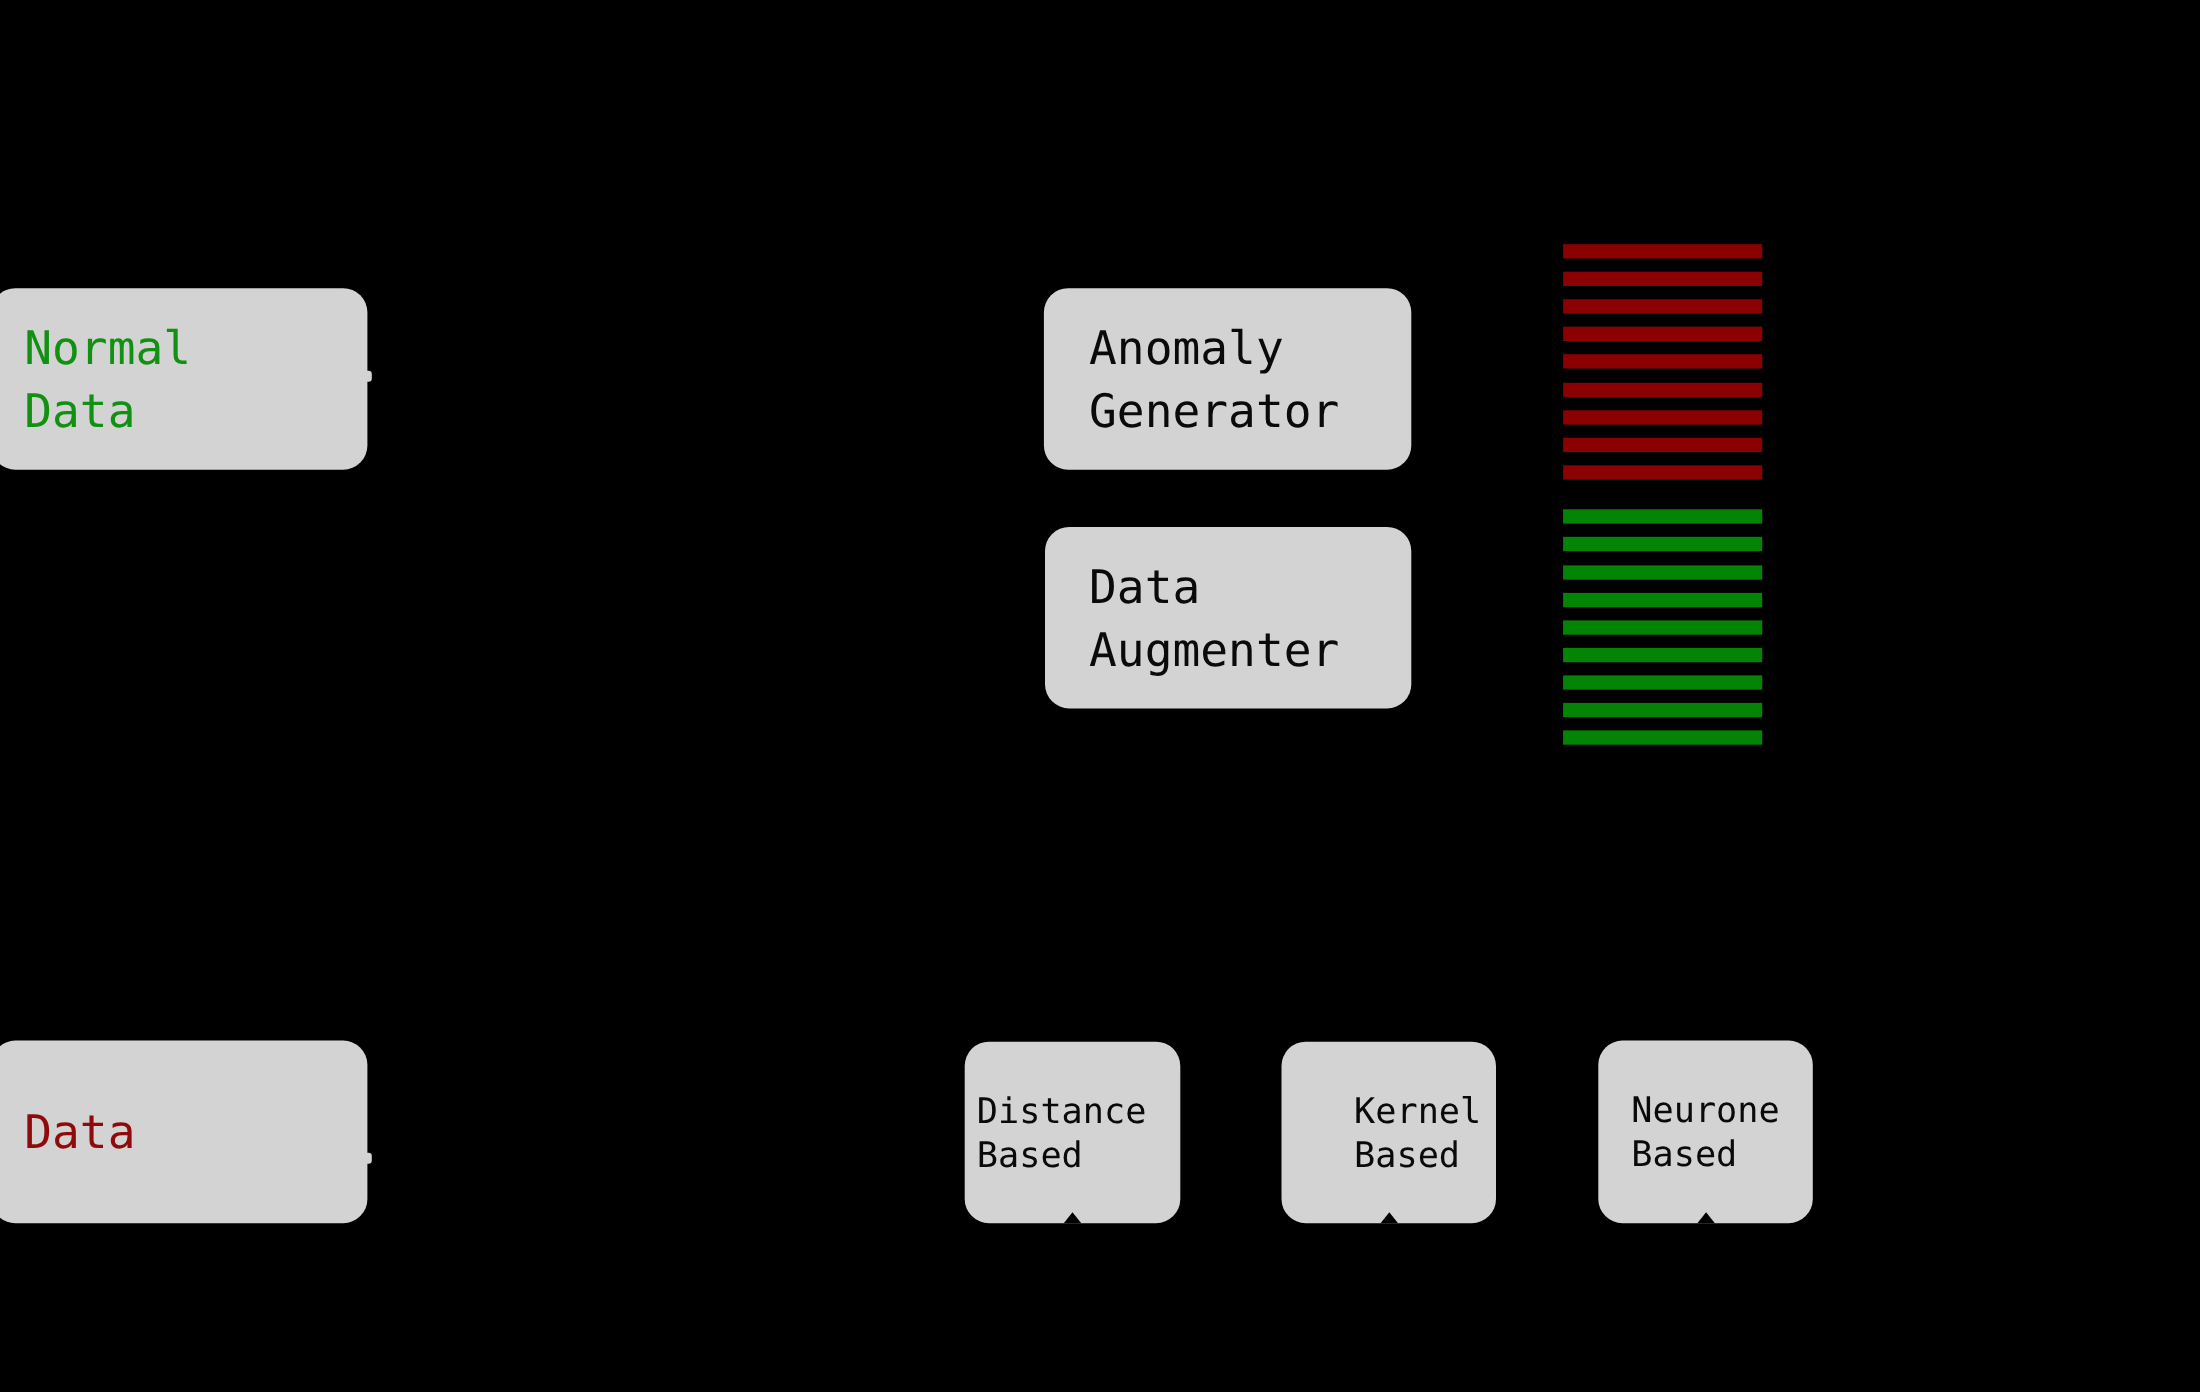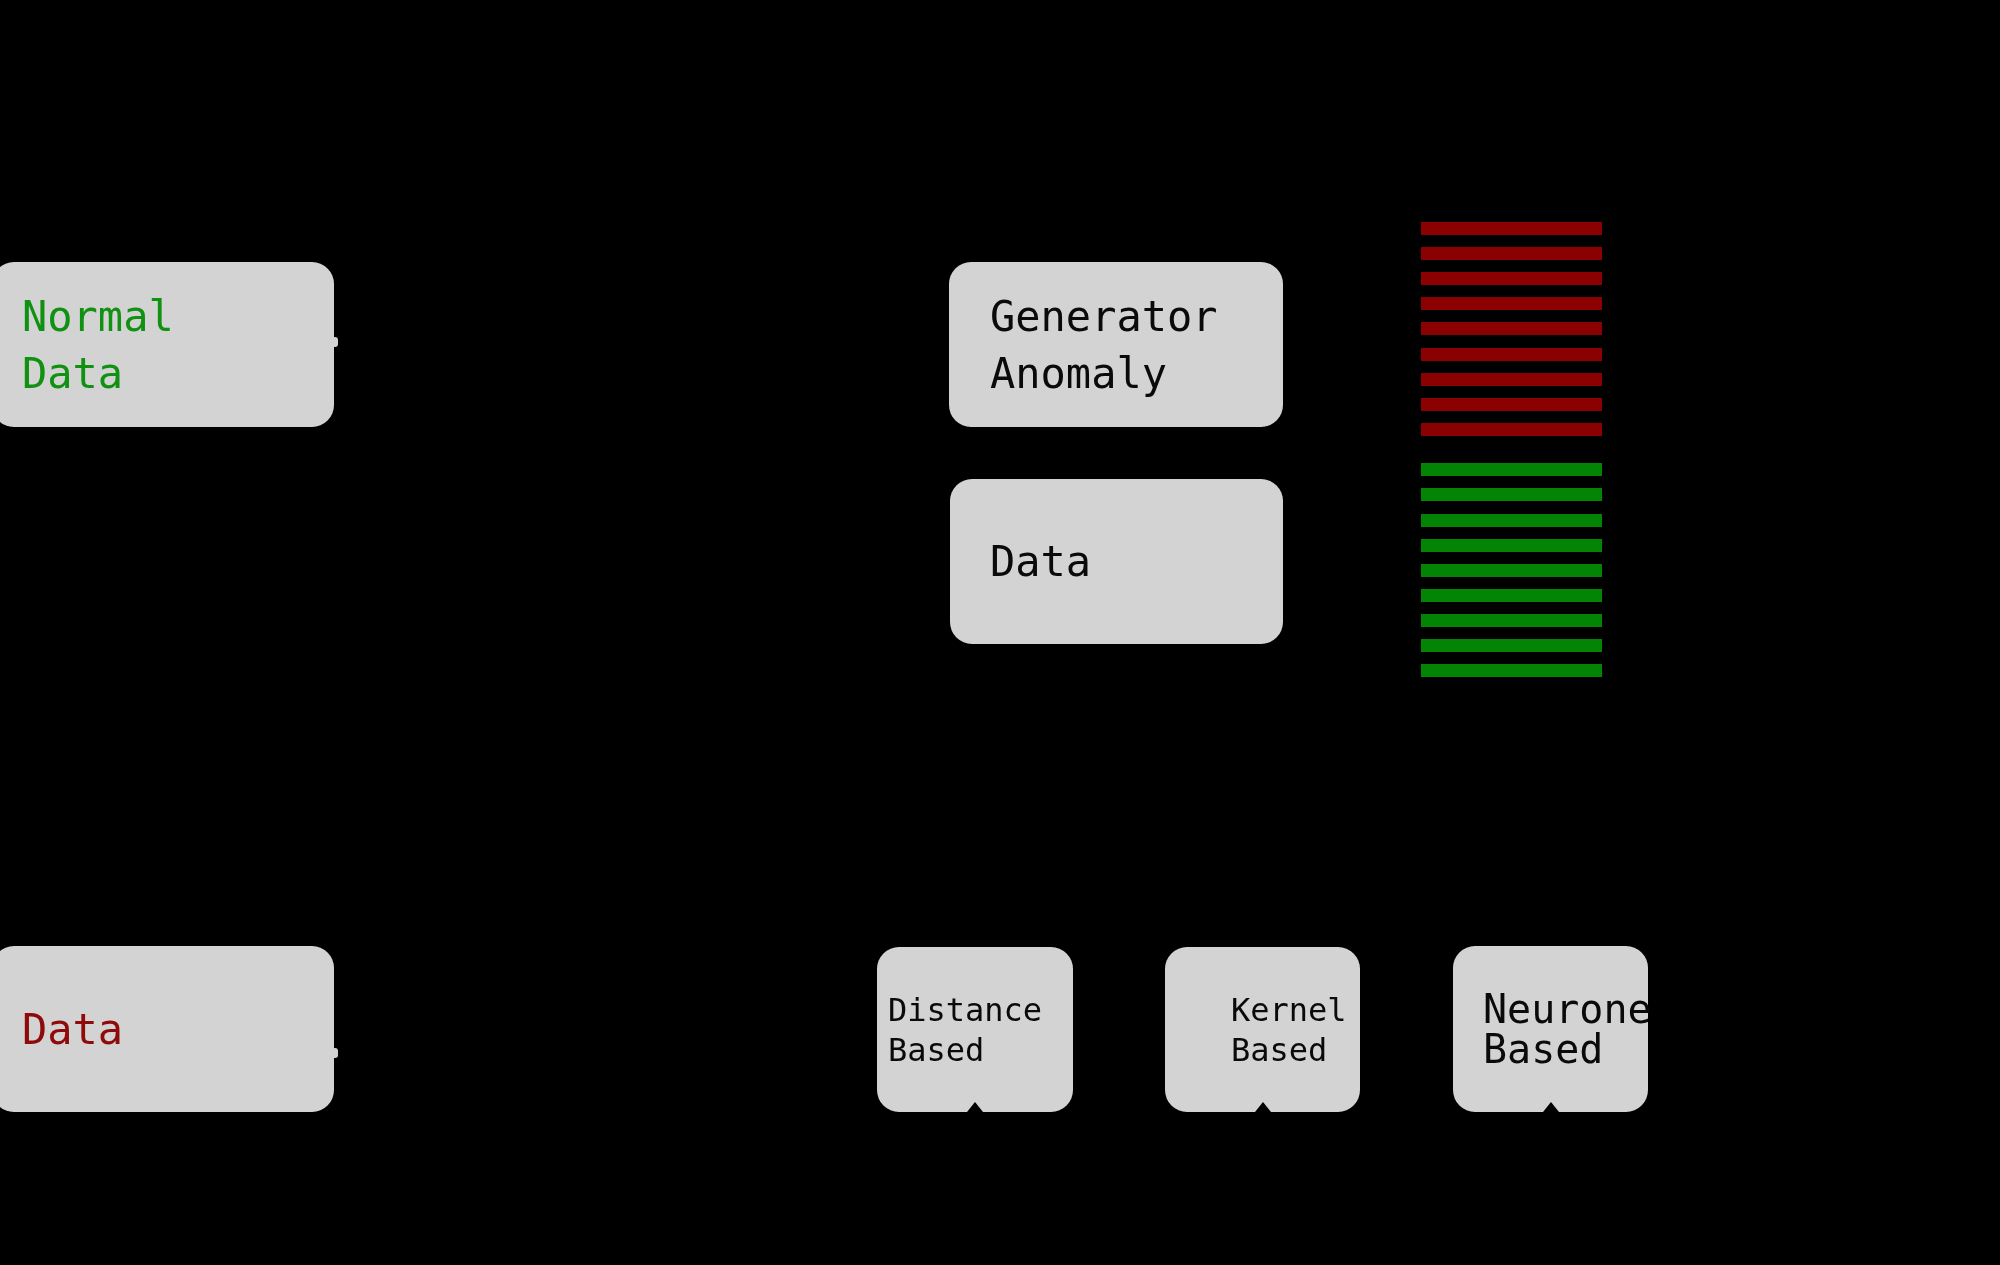"Generator" span.line { order: before "Anomaly" -> after "Anomaly" }
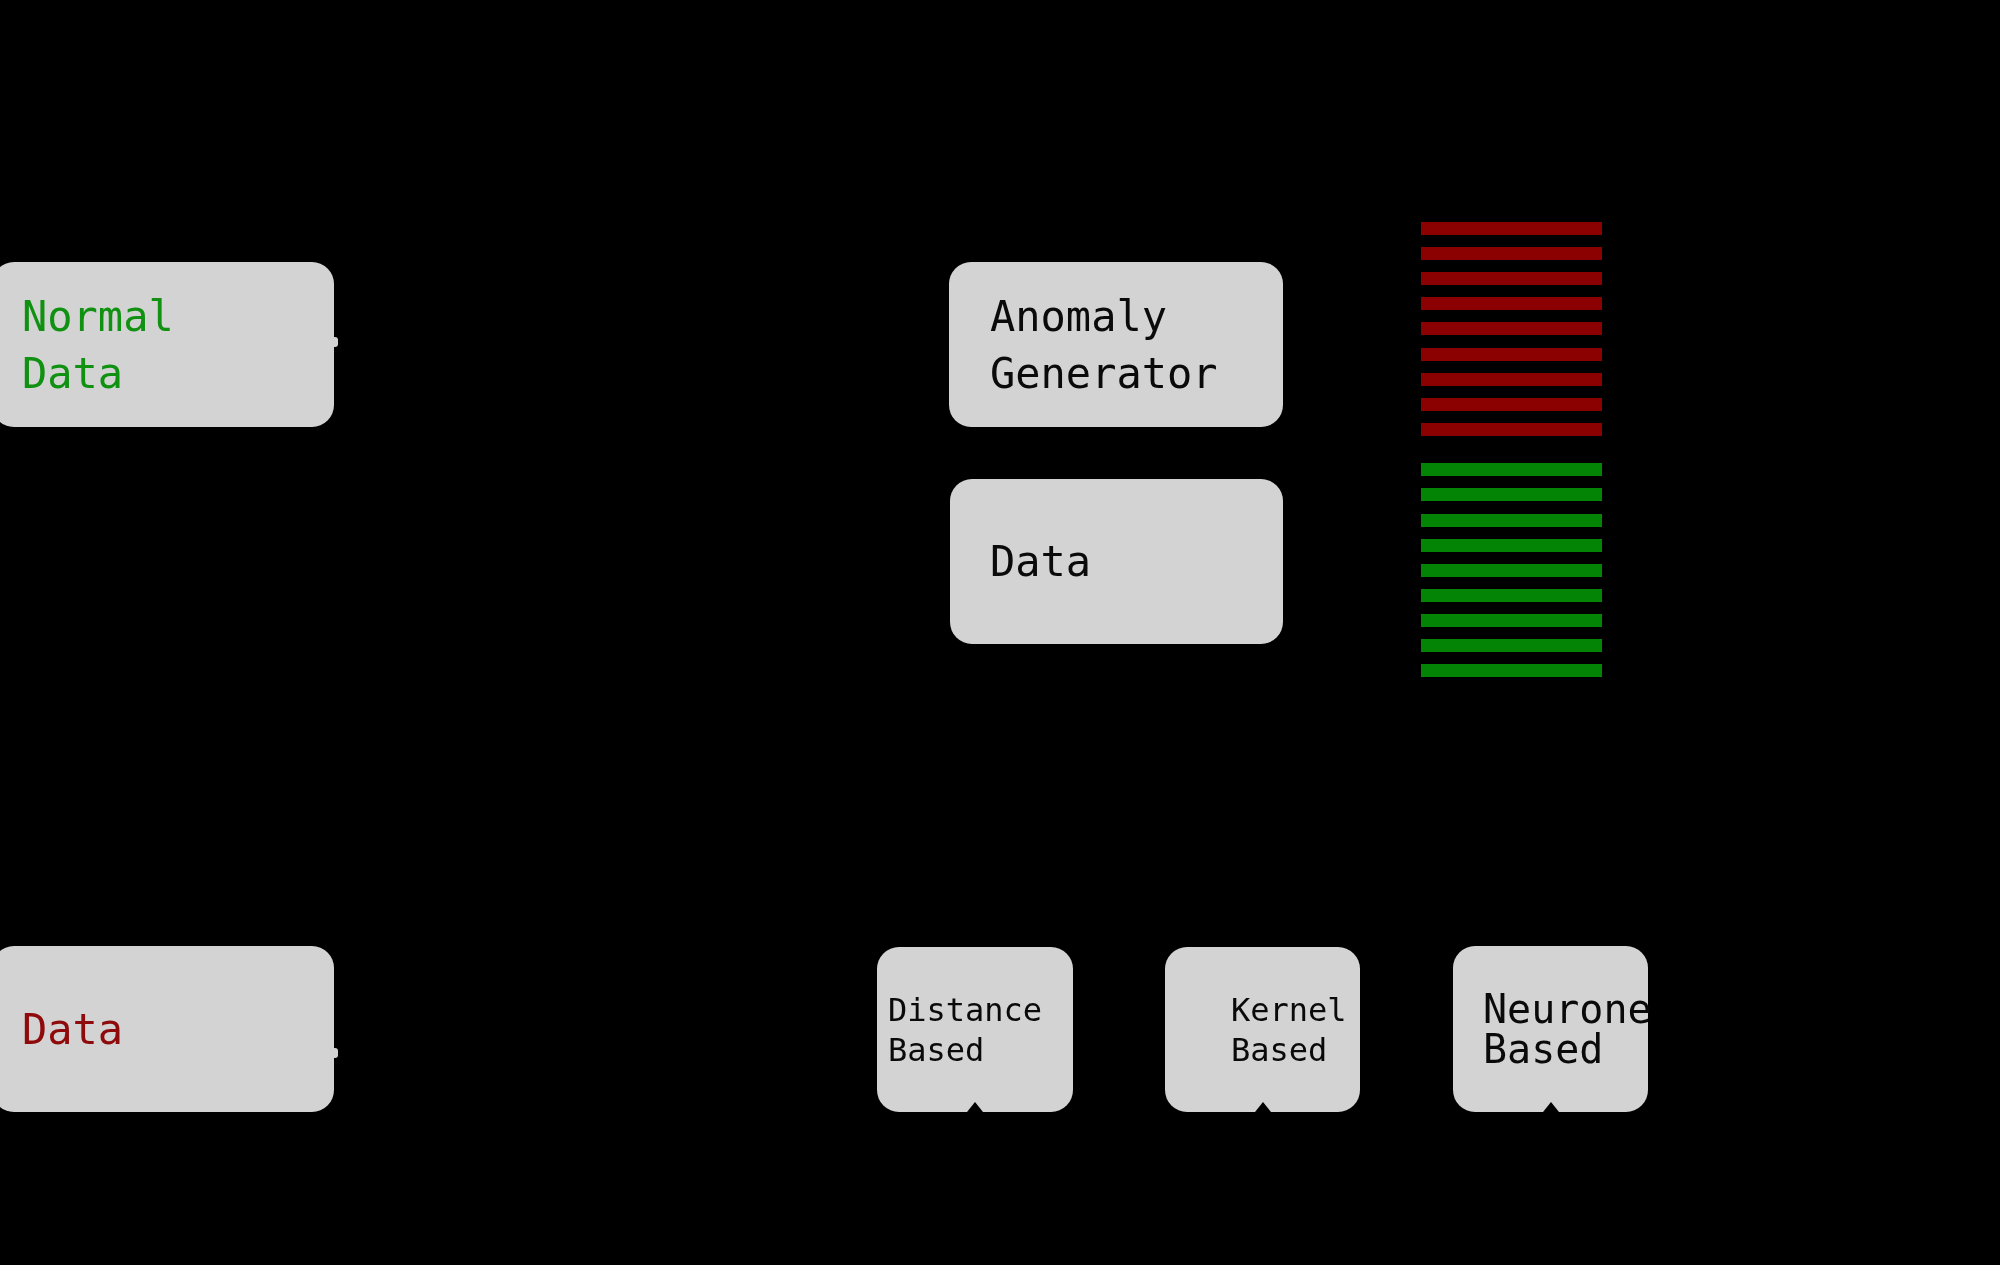"Augmenter" span.line { html: none -> <span>Augmenter</span> }
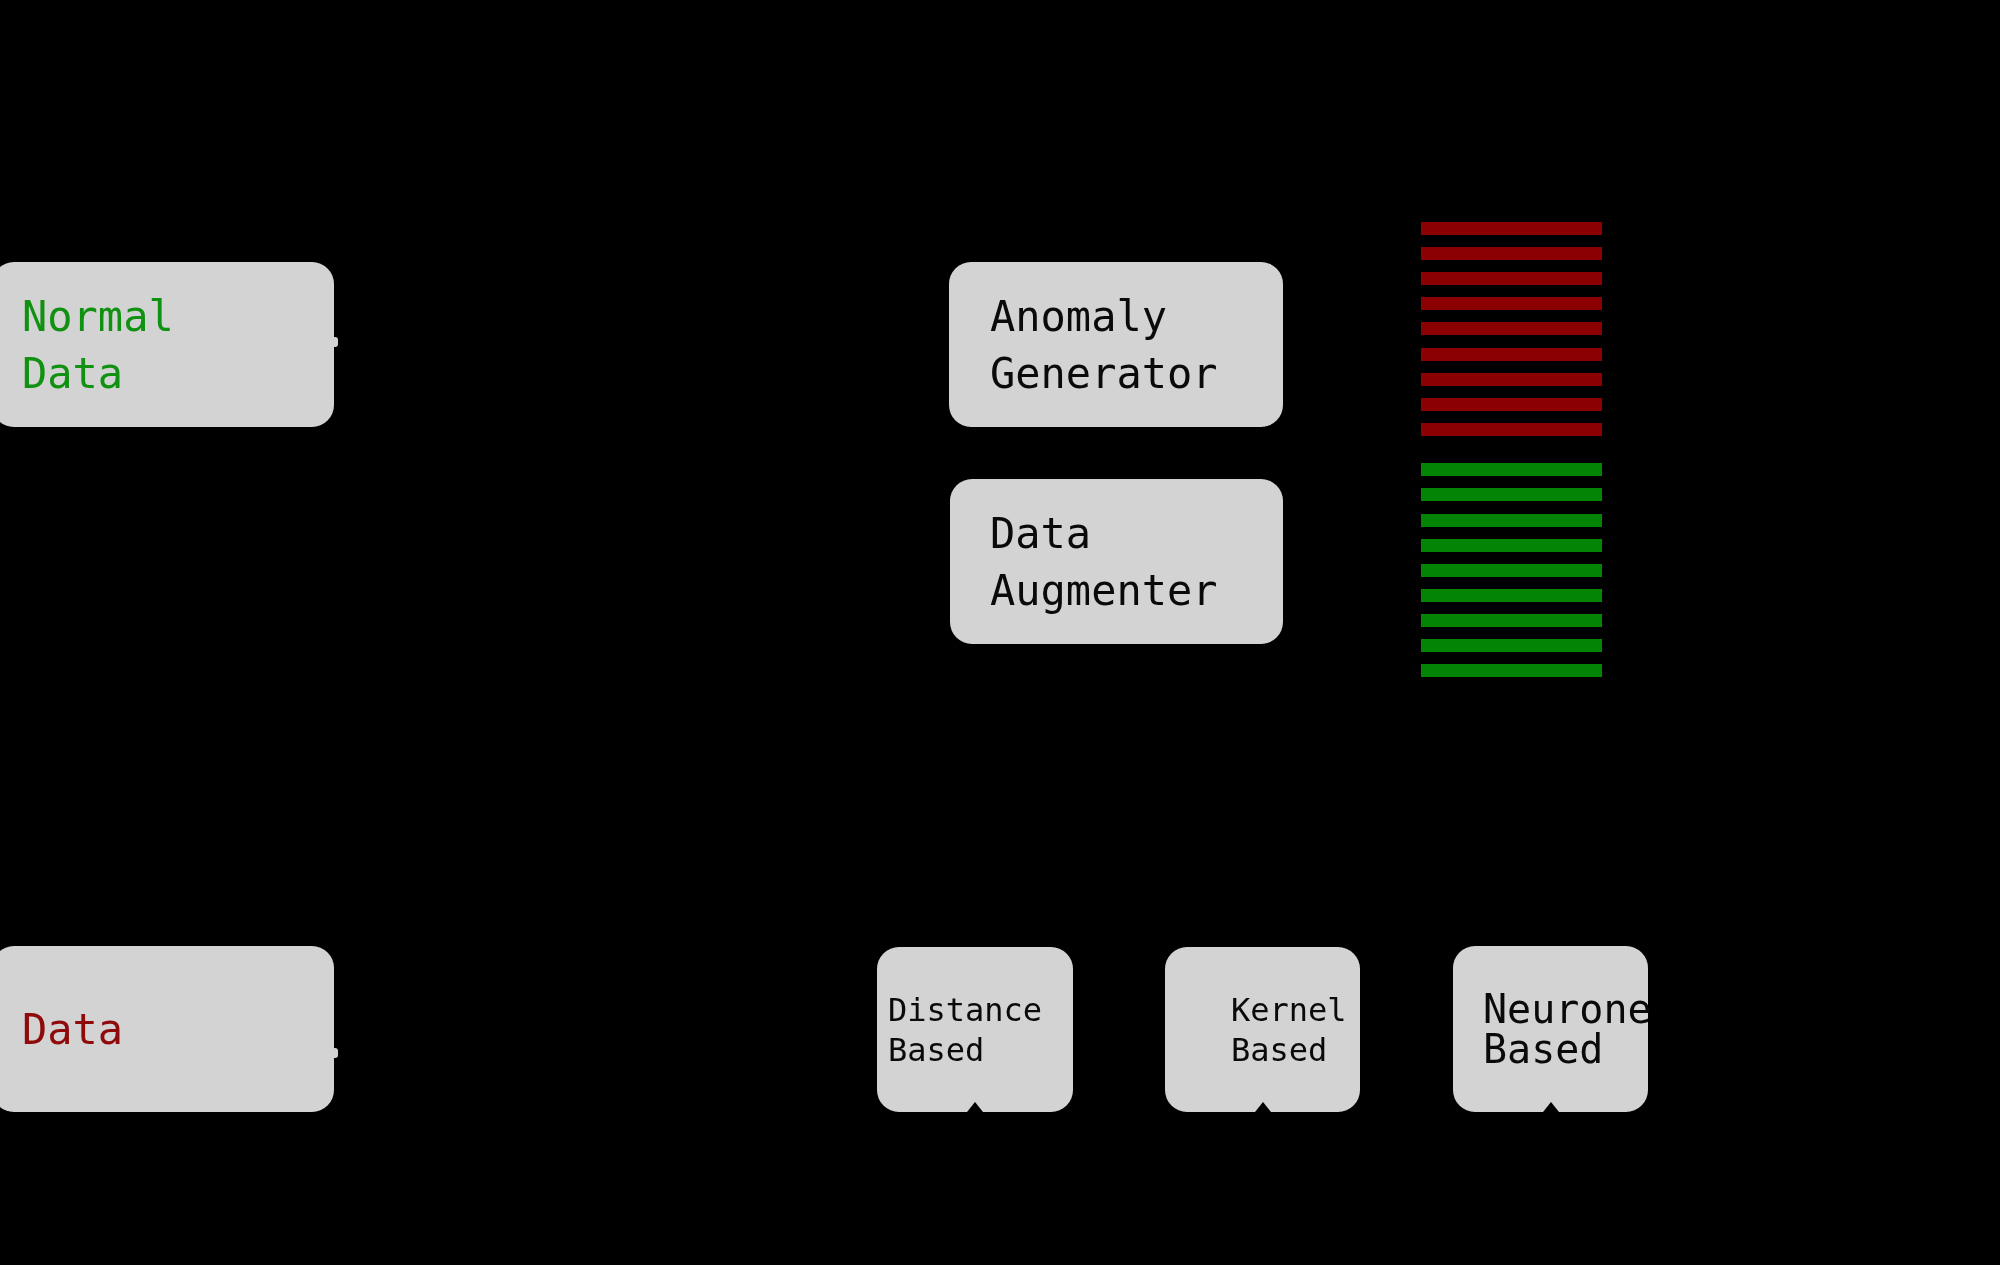"Neurone" div.node { font-size: 40px -> 32px }
